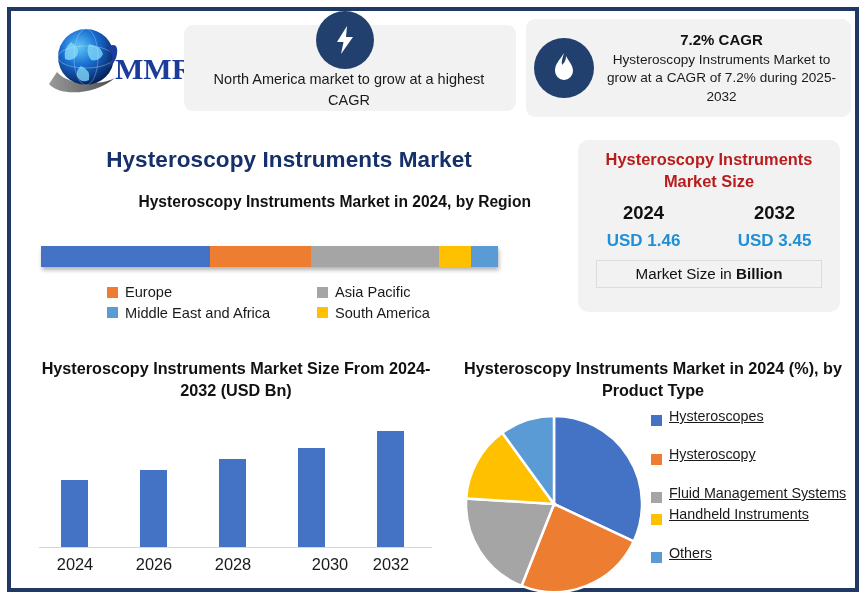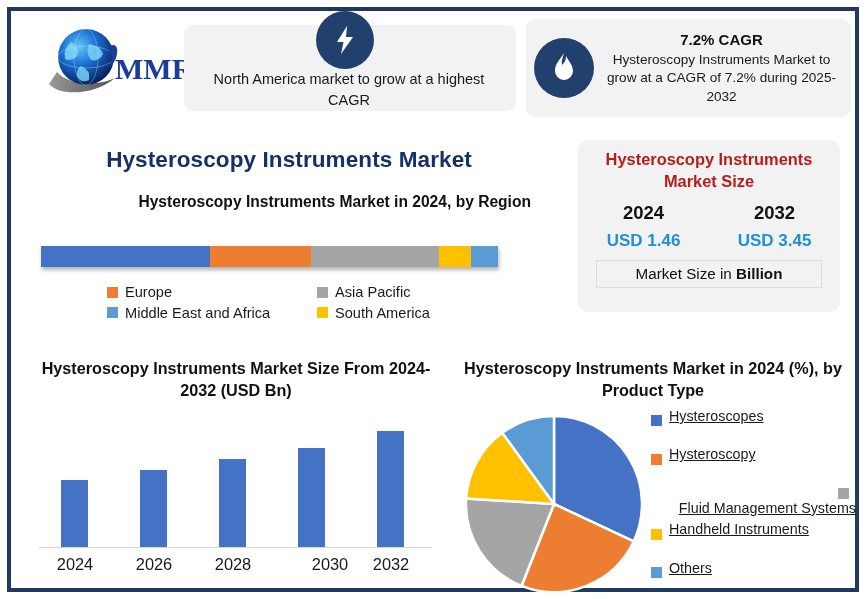"Fluid Management Systems" .pie-legend .p-item.wrapped { flex-direction: column -> none }
